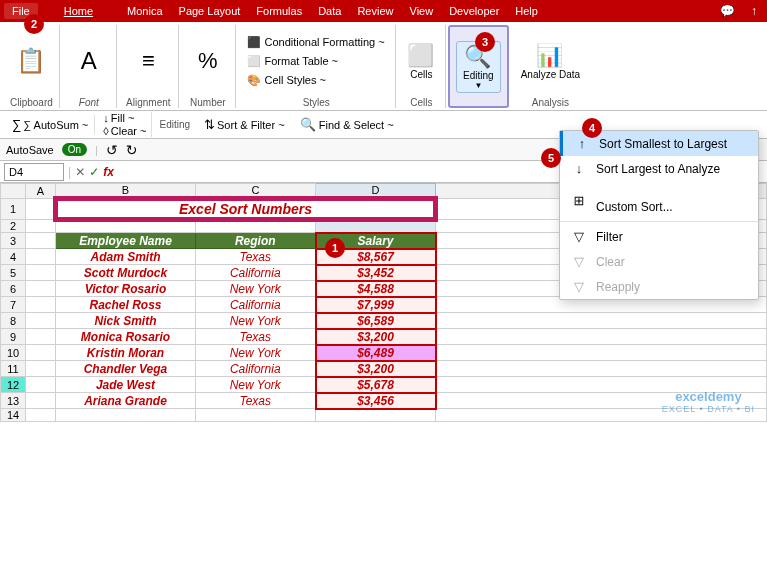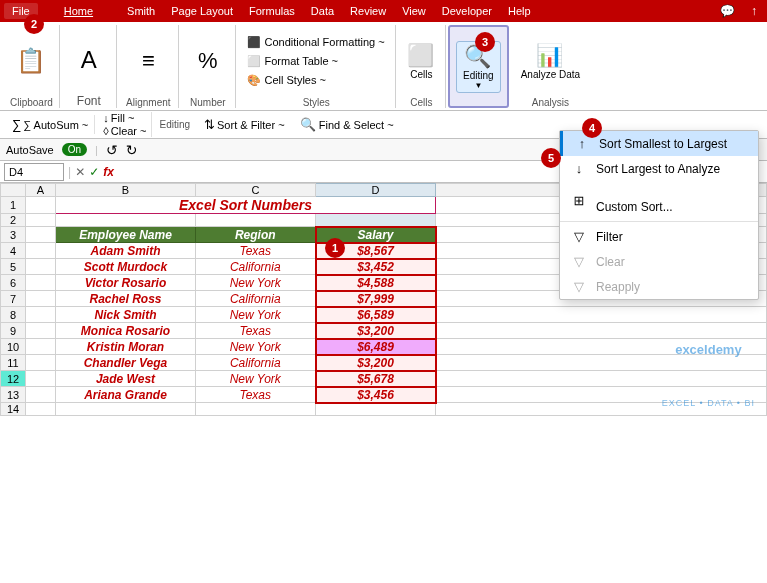"Smith" span { text: Smith -> Monica }
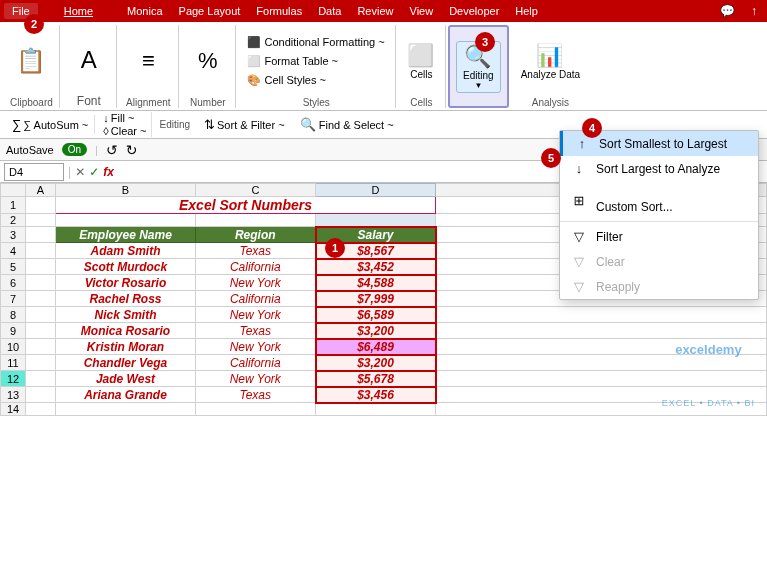"Font" div { font-size: 12px -> 10px; font-style: none -> italic }
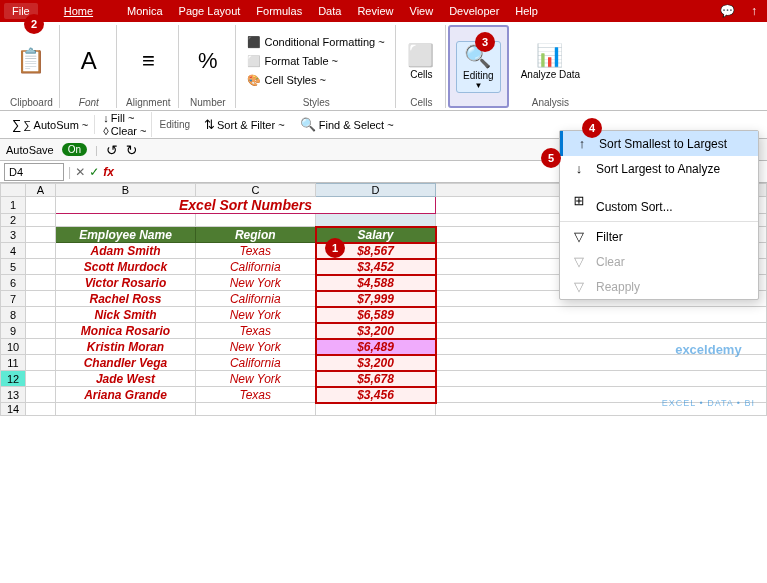"Excel Sort Numbers" td { border: 1px solid #be185d -> 5px solid #be185d }
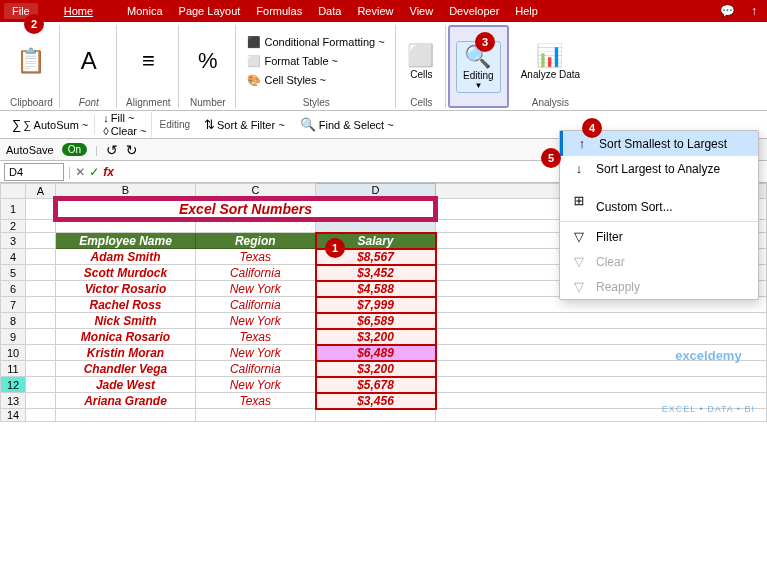"EXCEL • DATA • BI" div { margin-top: 41px -> none }
